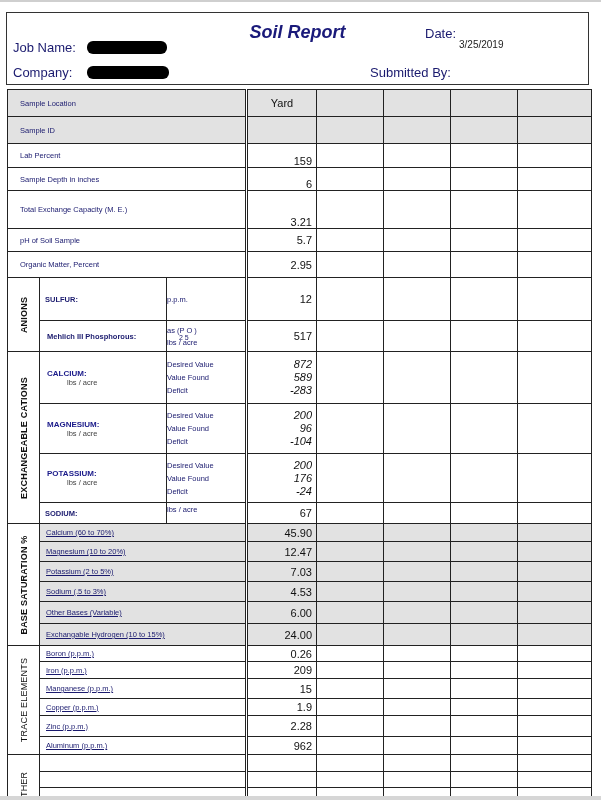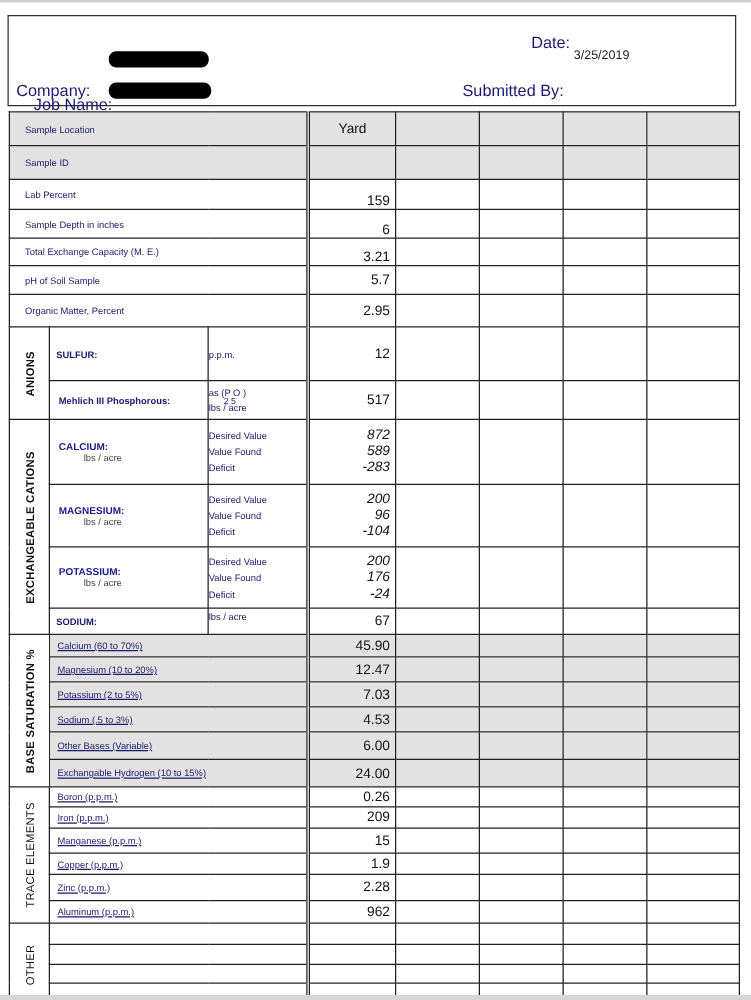"Soil Report" div.title { html: none -> <div>Soil Report</div> }
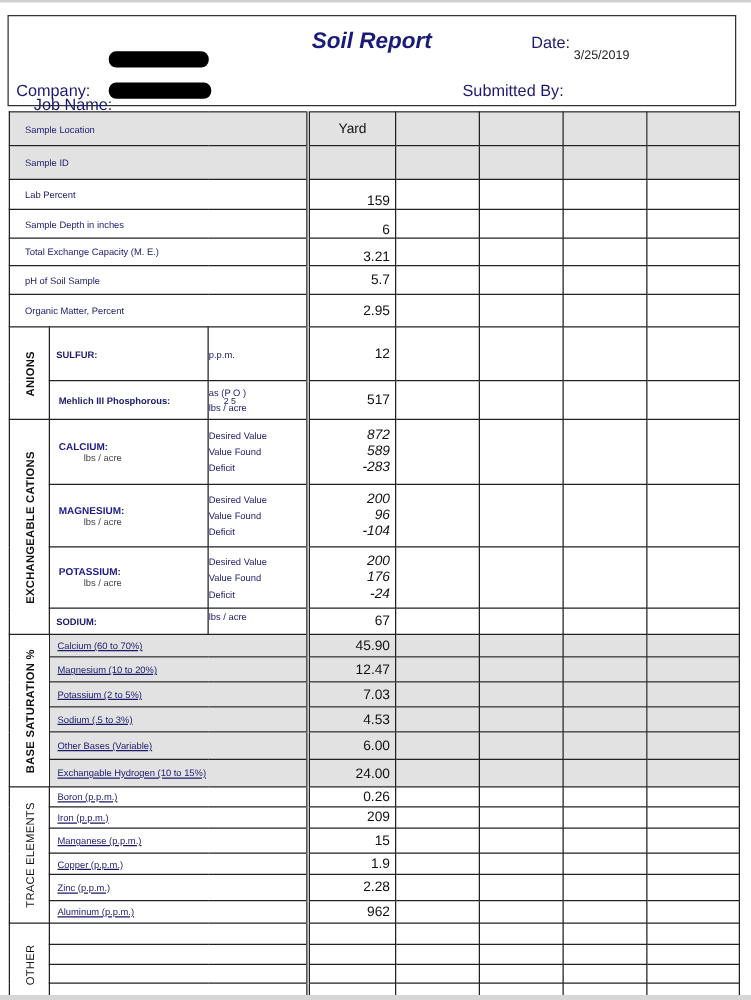"Job Name:" div.hlabel { left: 20px -> 6px; margin-top: 36px -> none }
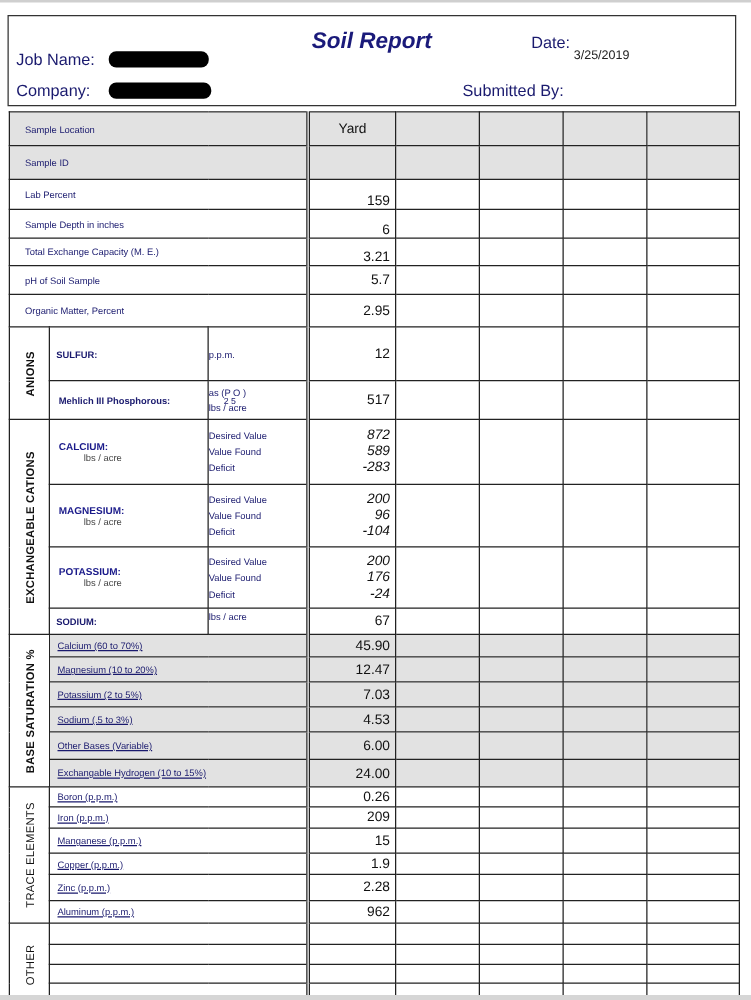"Total Exchange Capacity (M. E.)" tr { height: 22px -> 38px }
